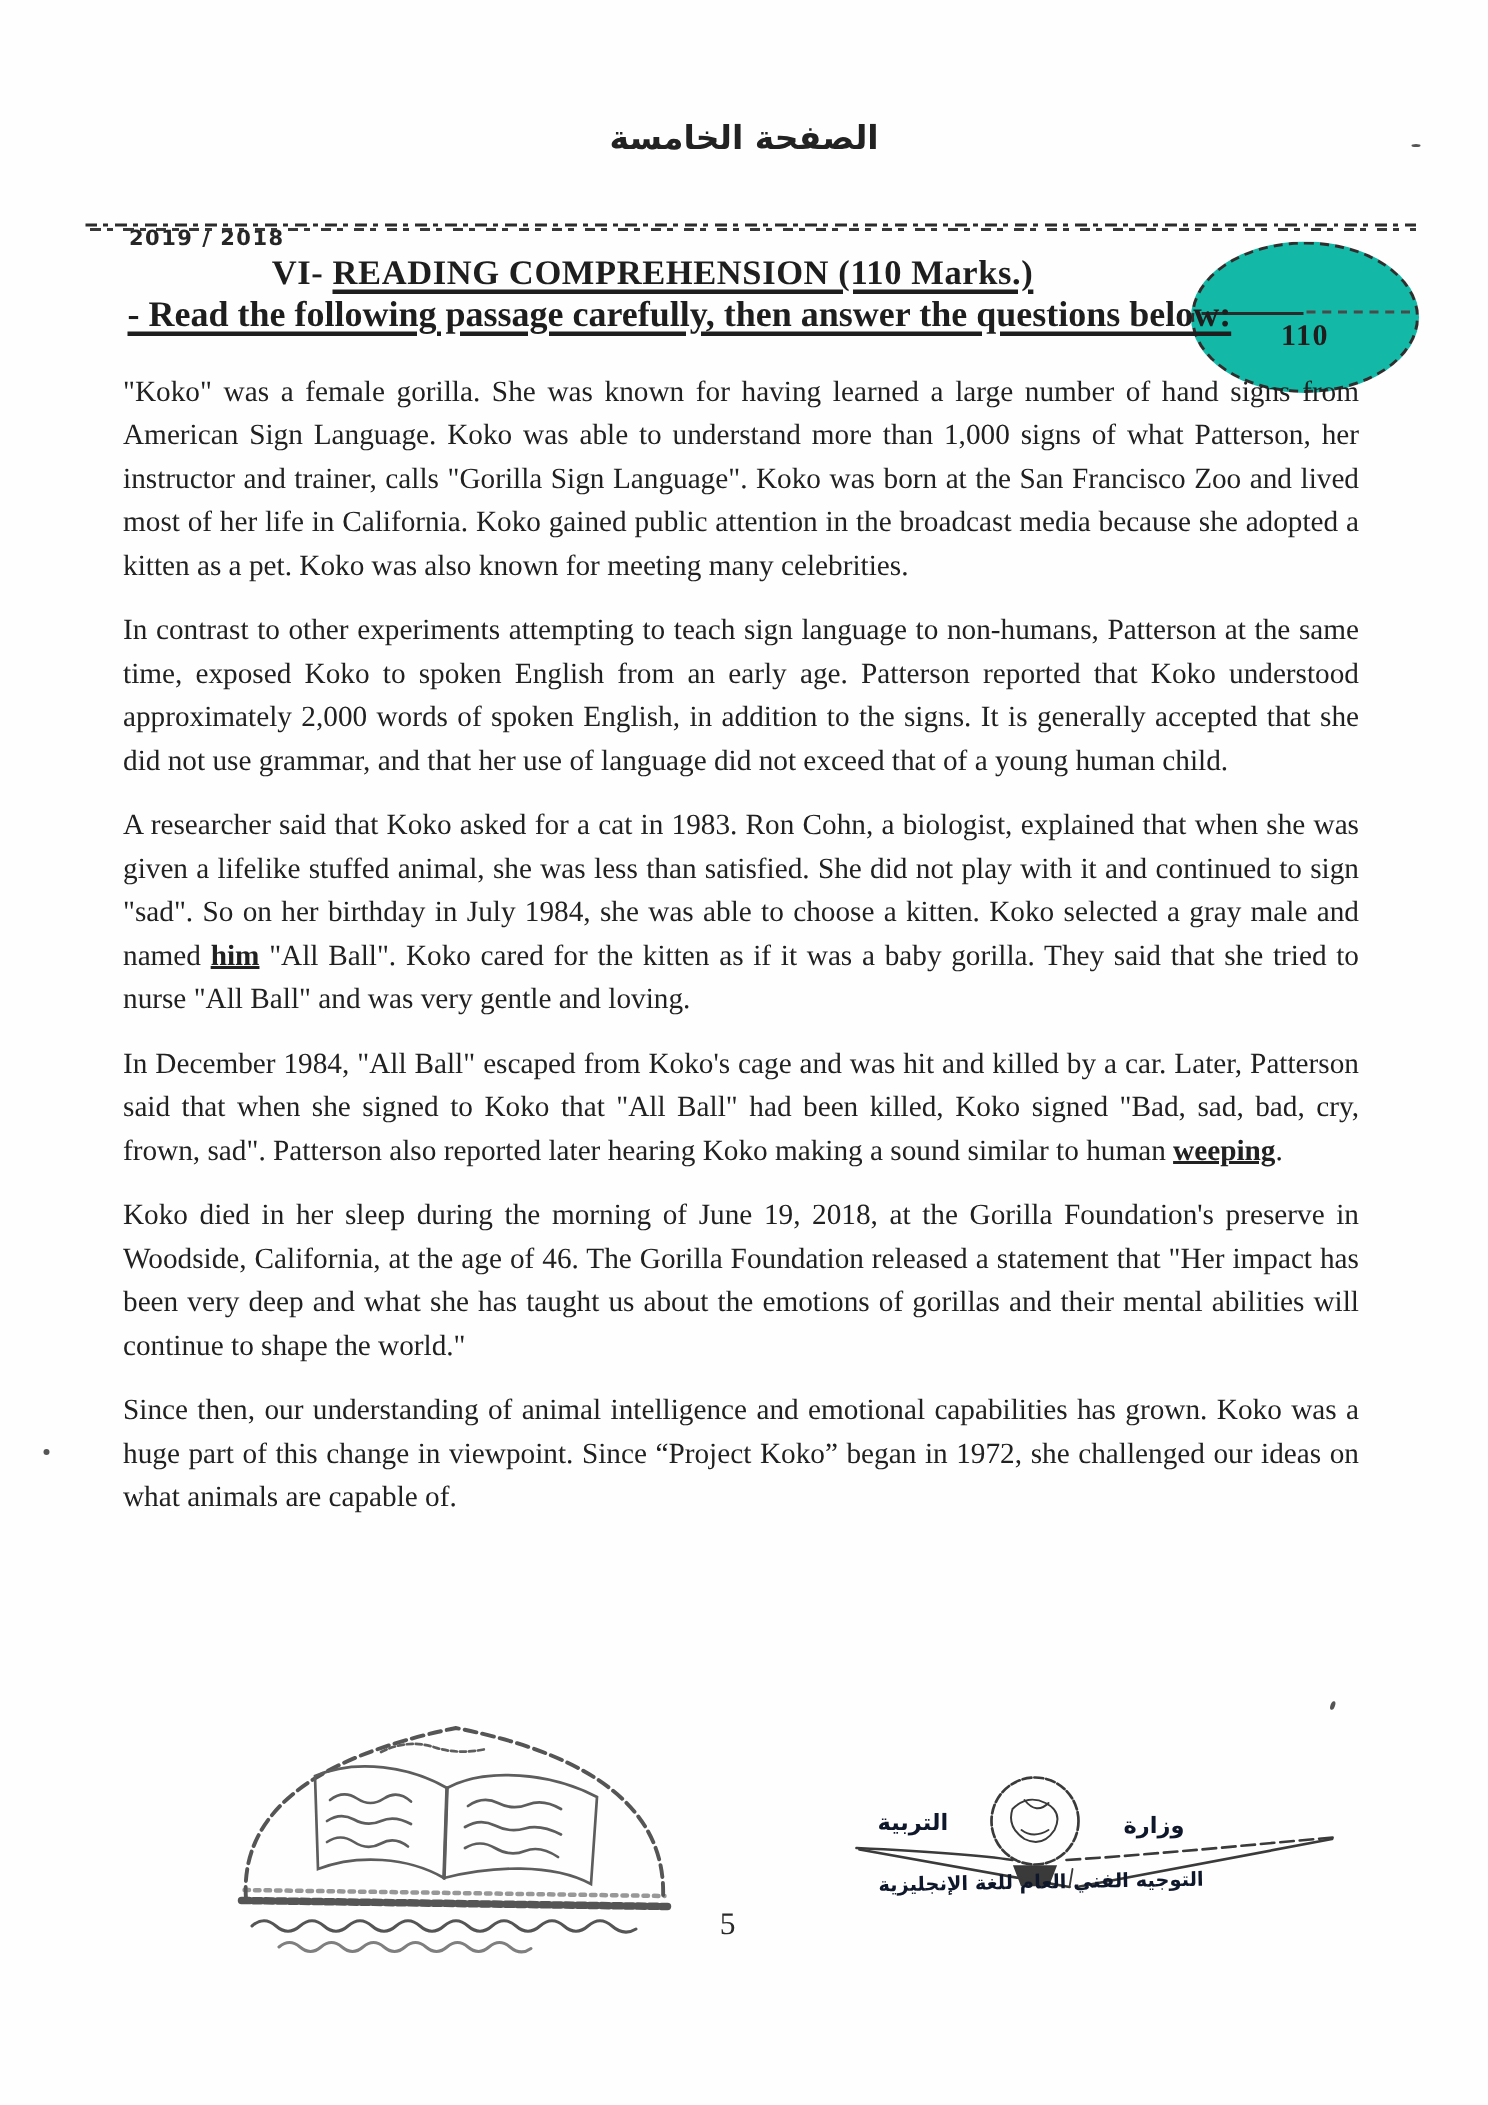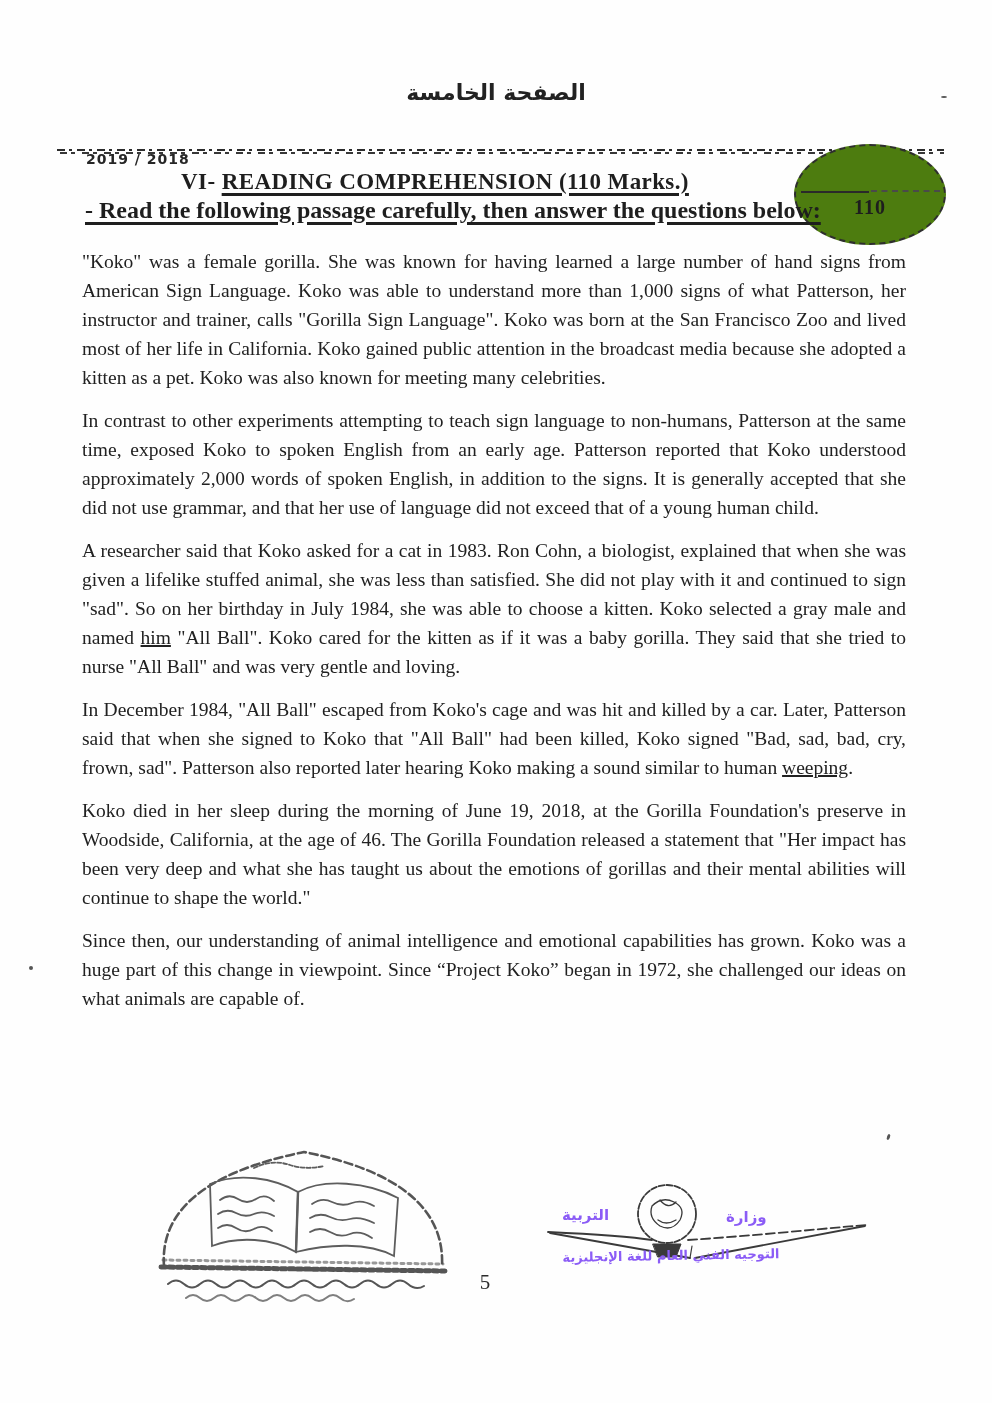"110" .marks-ellipse { background: #4d7c0f -> #14b8a6; top: 144px -> 161px }
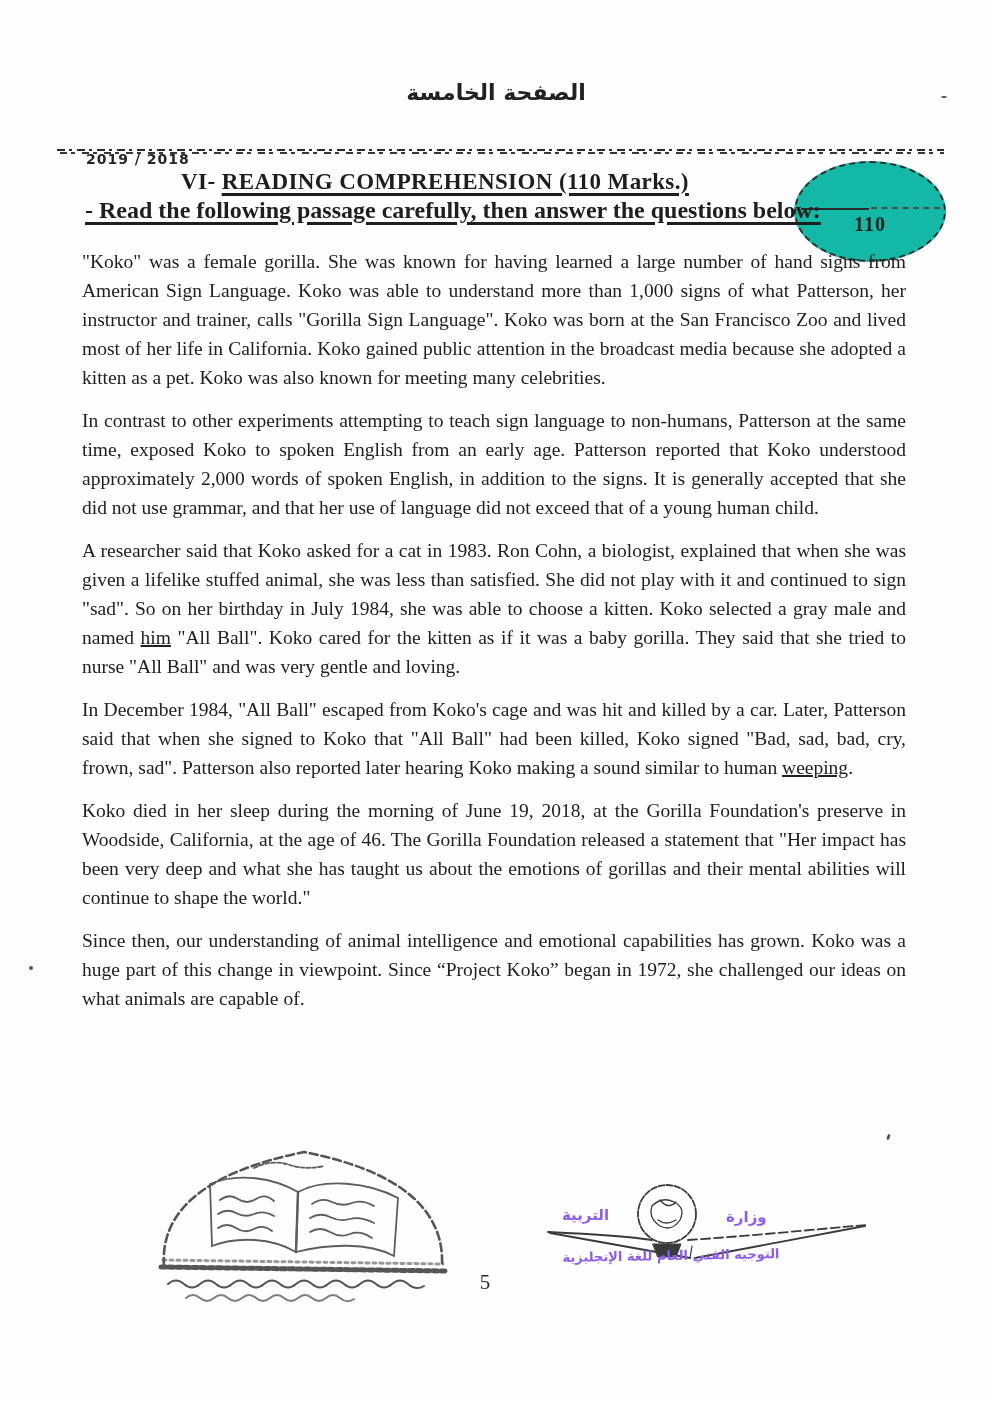"him" .emph { font-weight: normal -> bold }
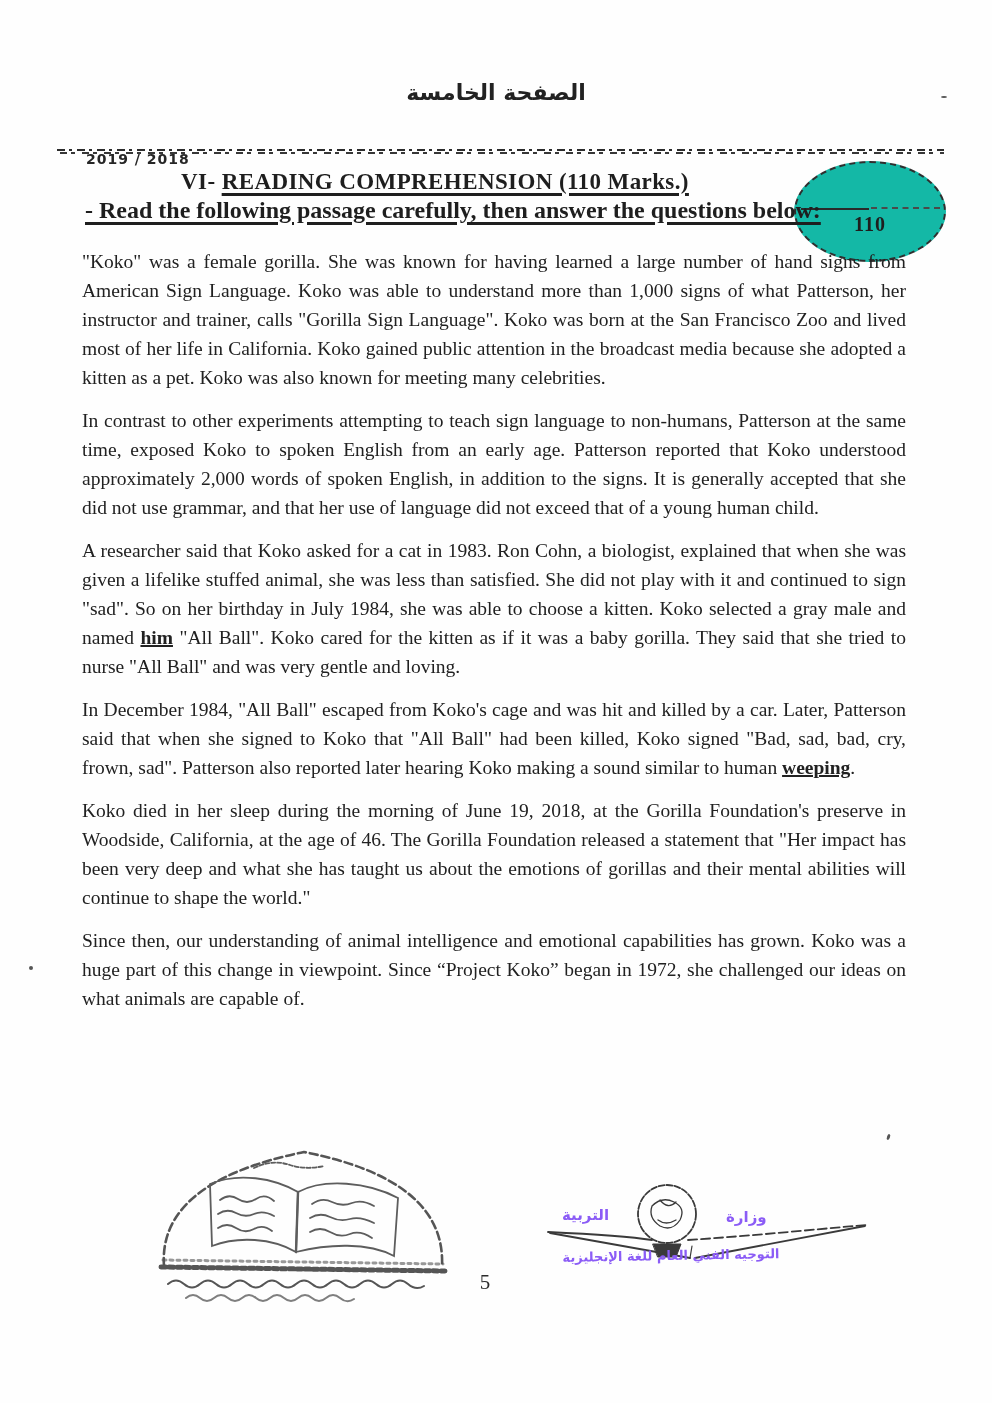"التربية" .stamp-ministry { color: #8b5cf6 -> #0f172a; left: 540px -> 563px }
